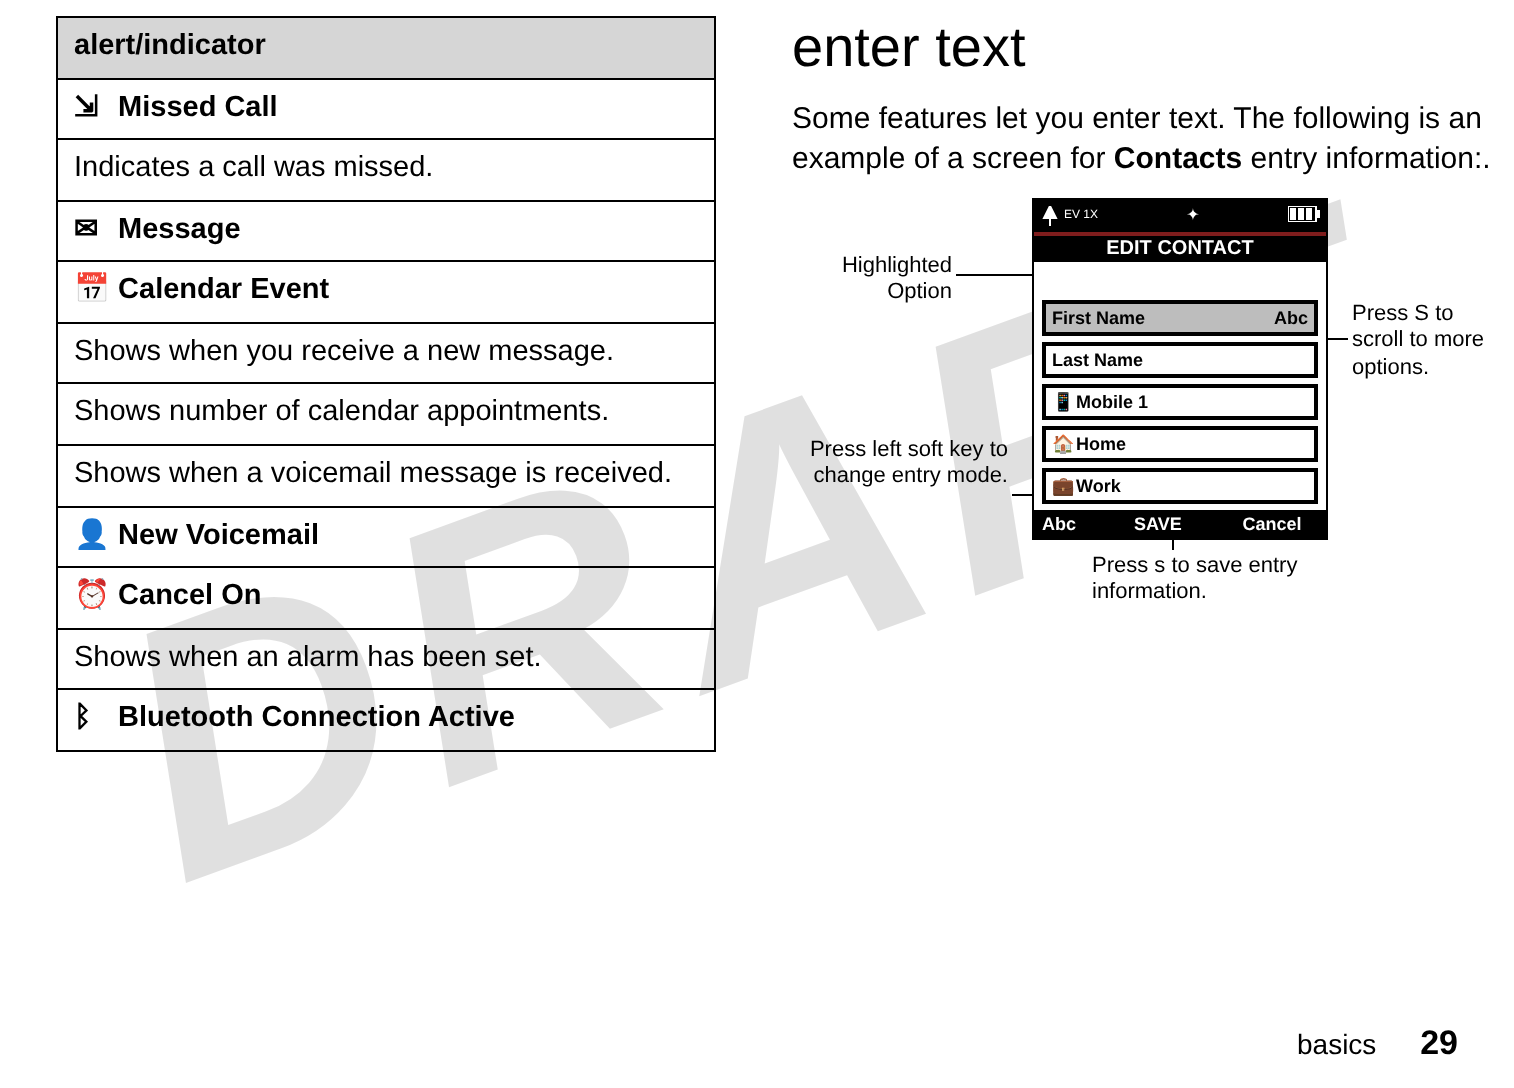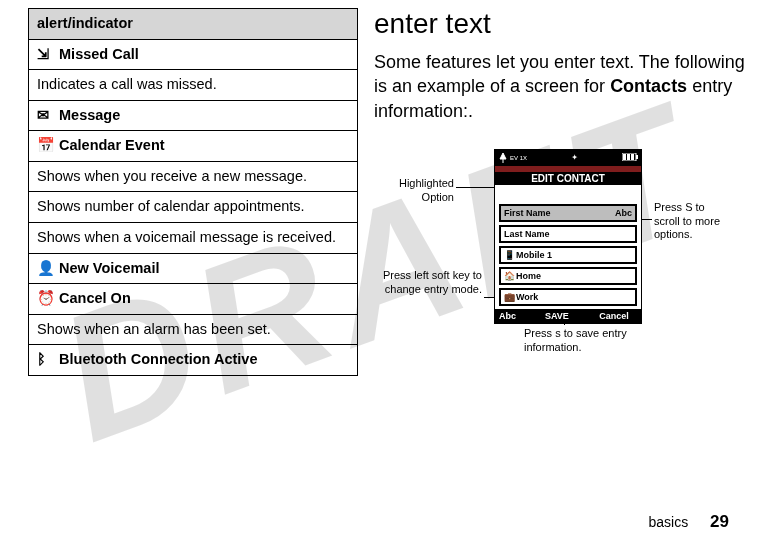"alert/indicator" .page { gap: 16px -> 38px }
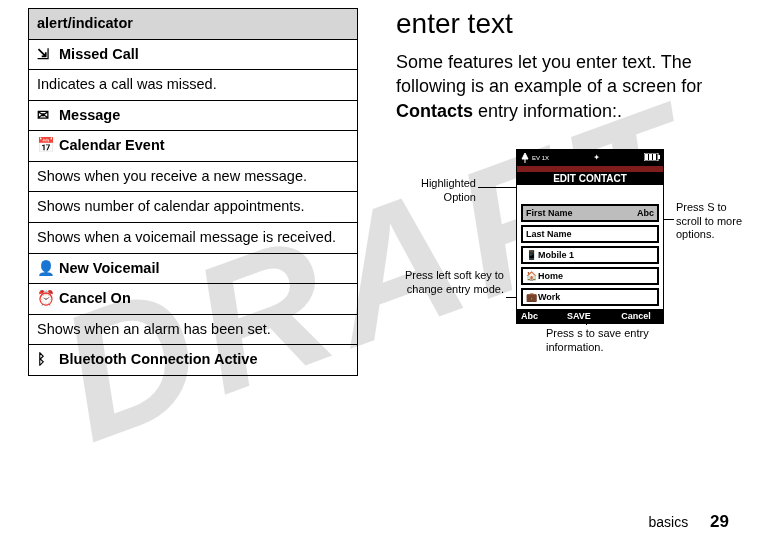"Some features let you enter" .intro { font-size: 18px -> 15px; margin-bottom: 26px -> 8px }
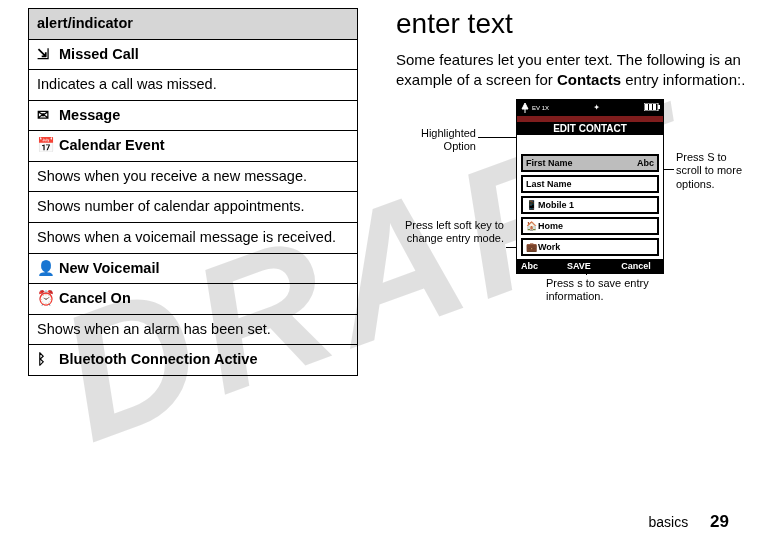"EDIT CONTACT" .titlebar { border-top: 6px solid #7f1d1d -> 2px solid #7f1d1d }
